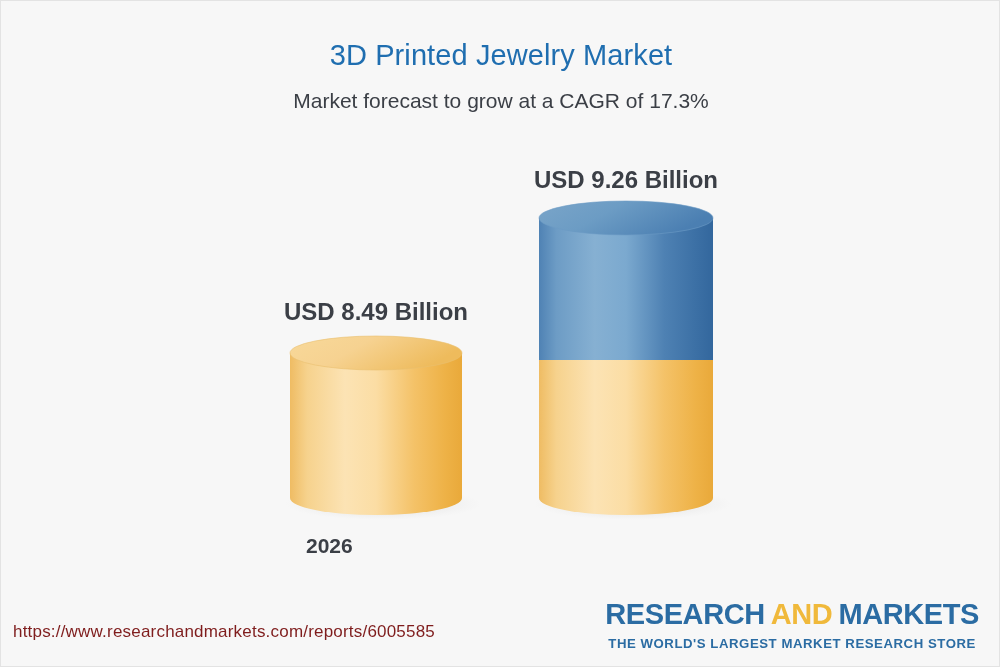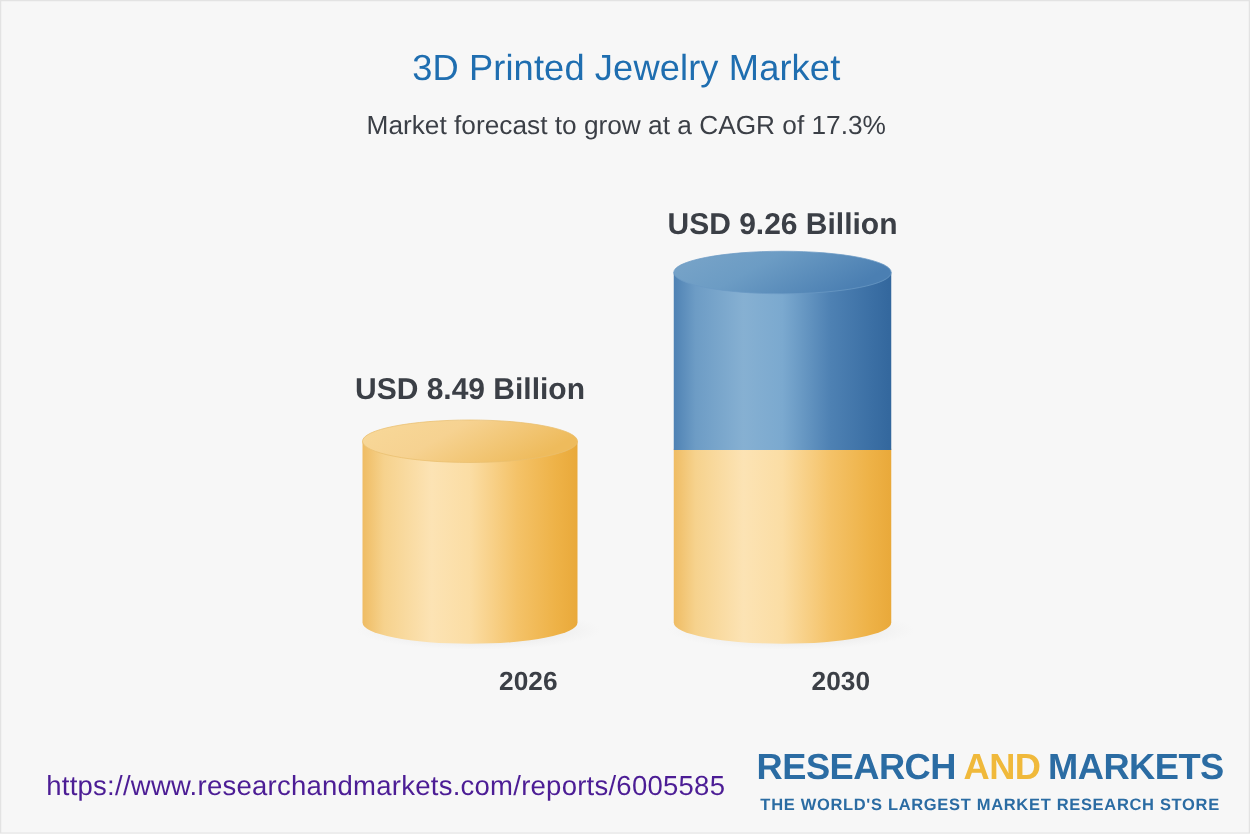"2026" .cat-label { text-align: right -> left }
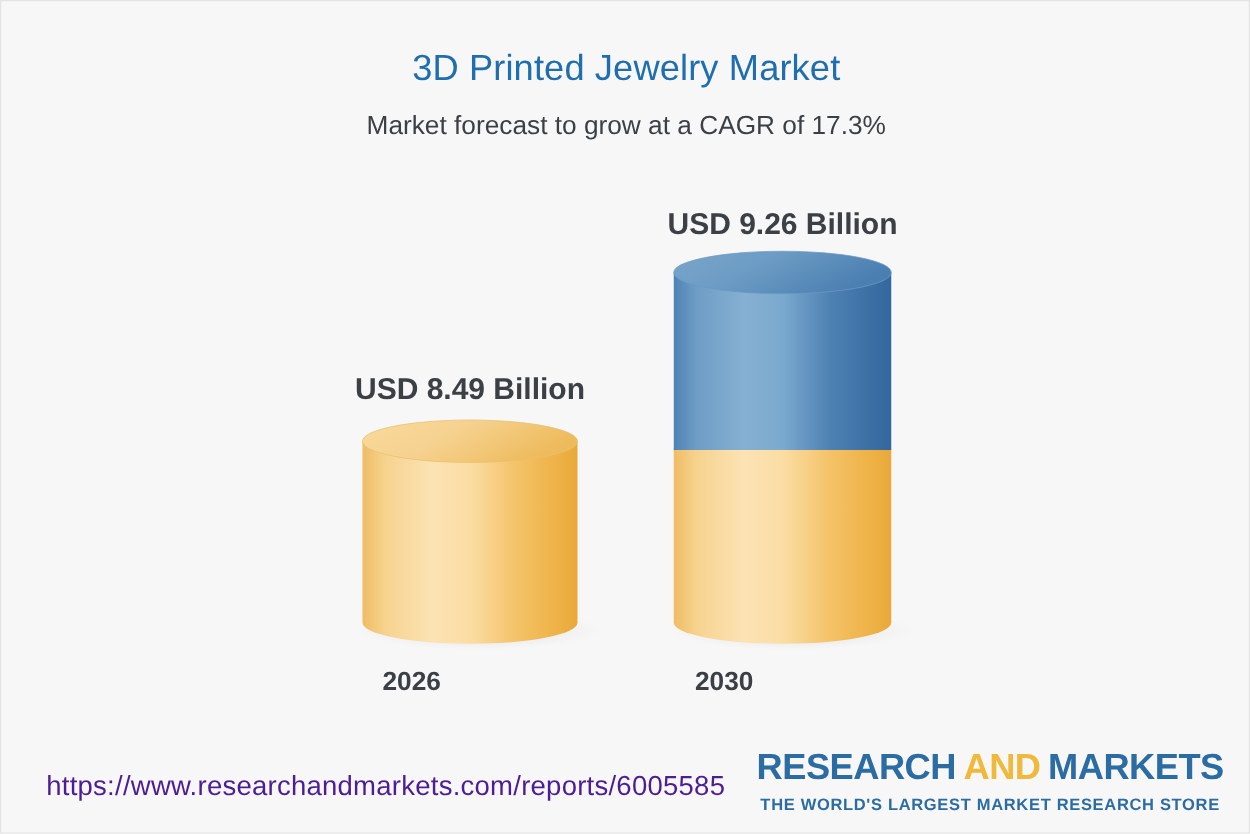"2030" div.cat-label { html: <div>2030</div> -> none }
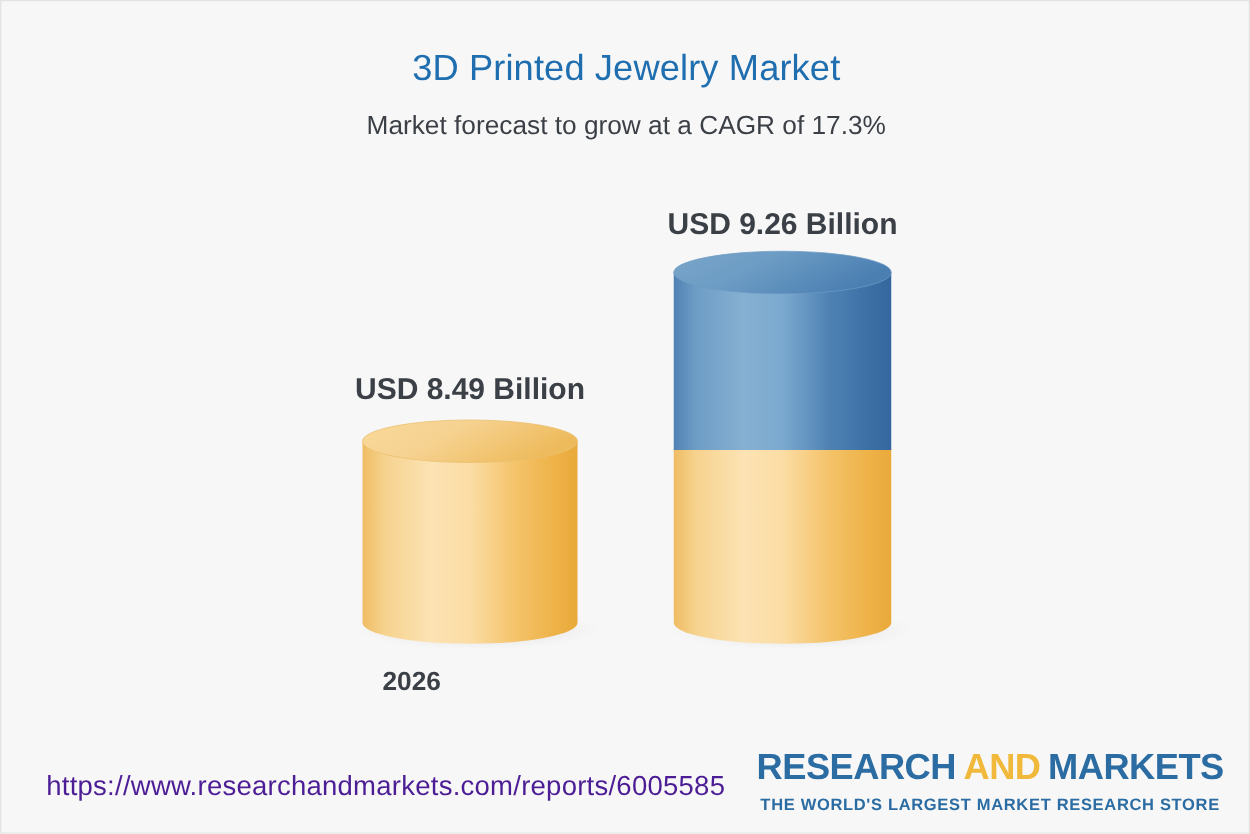"https://www.researchandmarkets.com/repor" .footer-url { color: #4c1d95 -> #7f1d1d; font-size: 22px -> 17px; left: 36px -> 12px }
